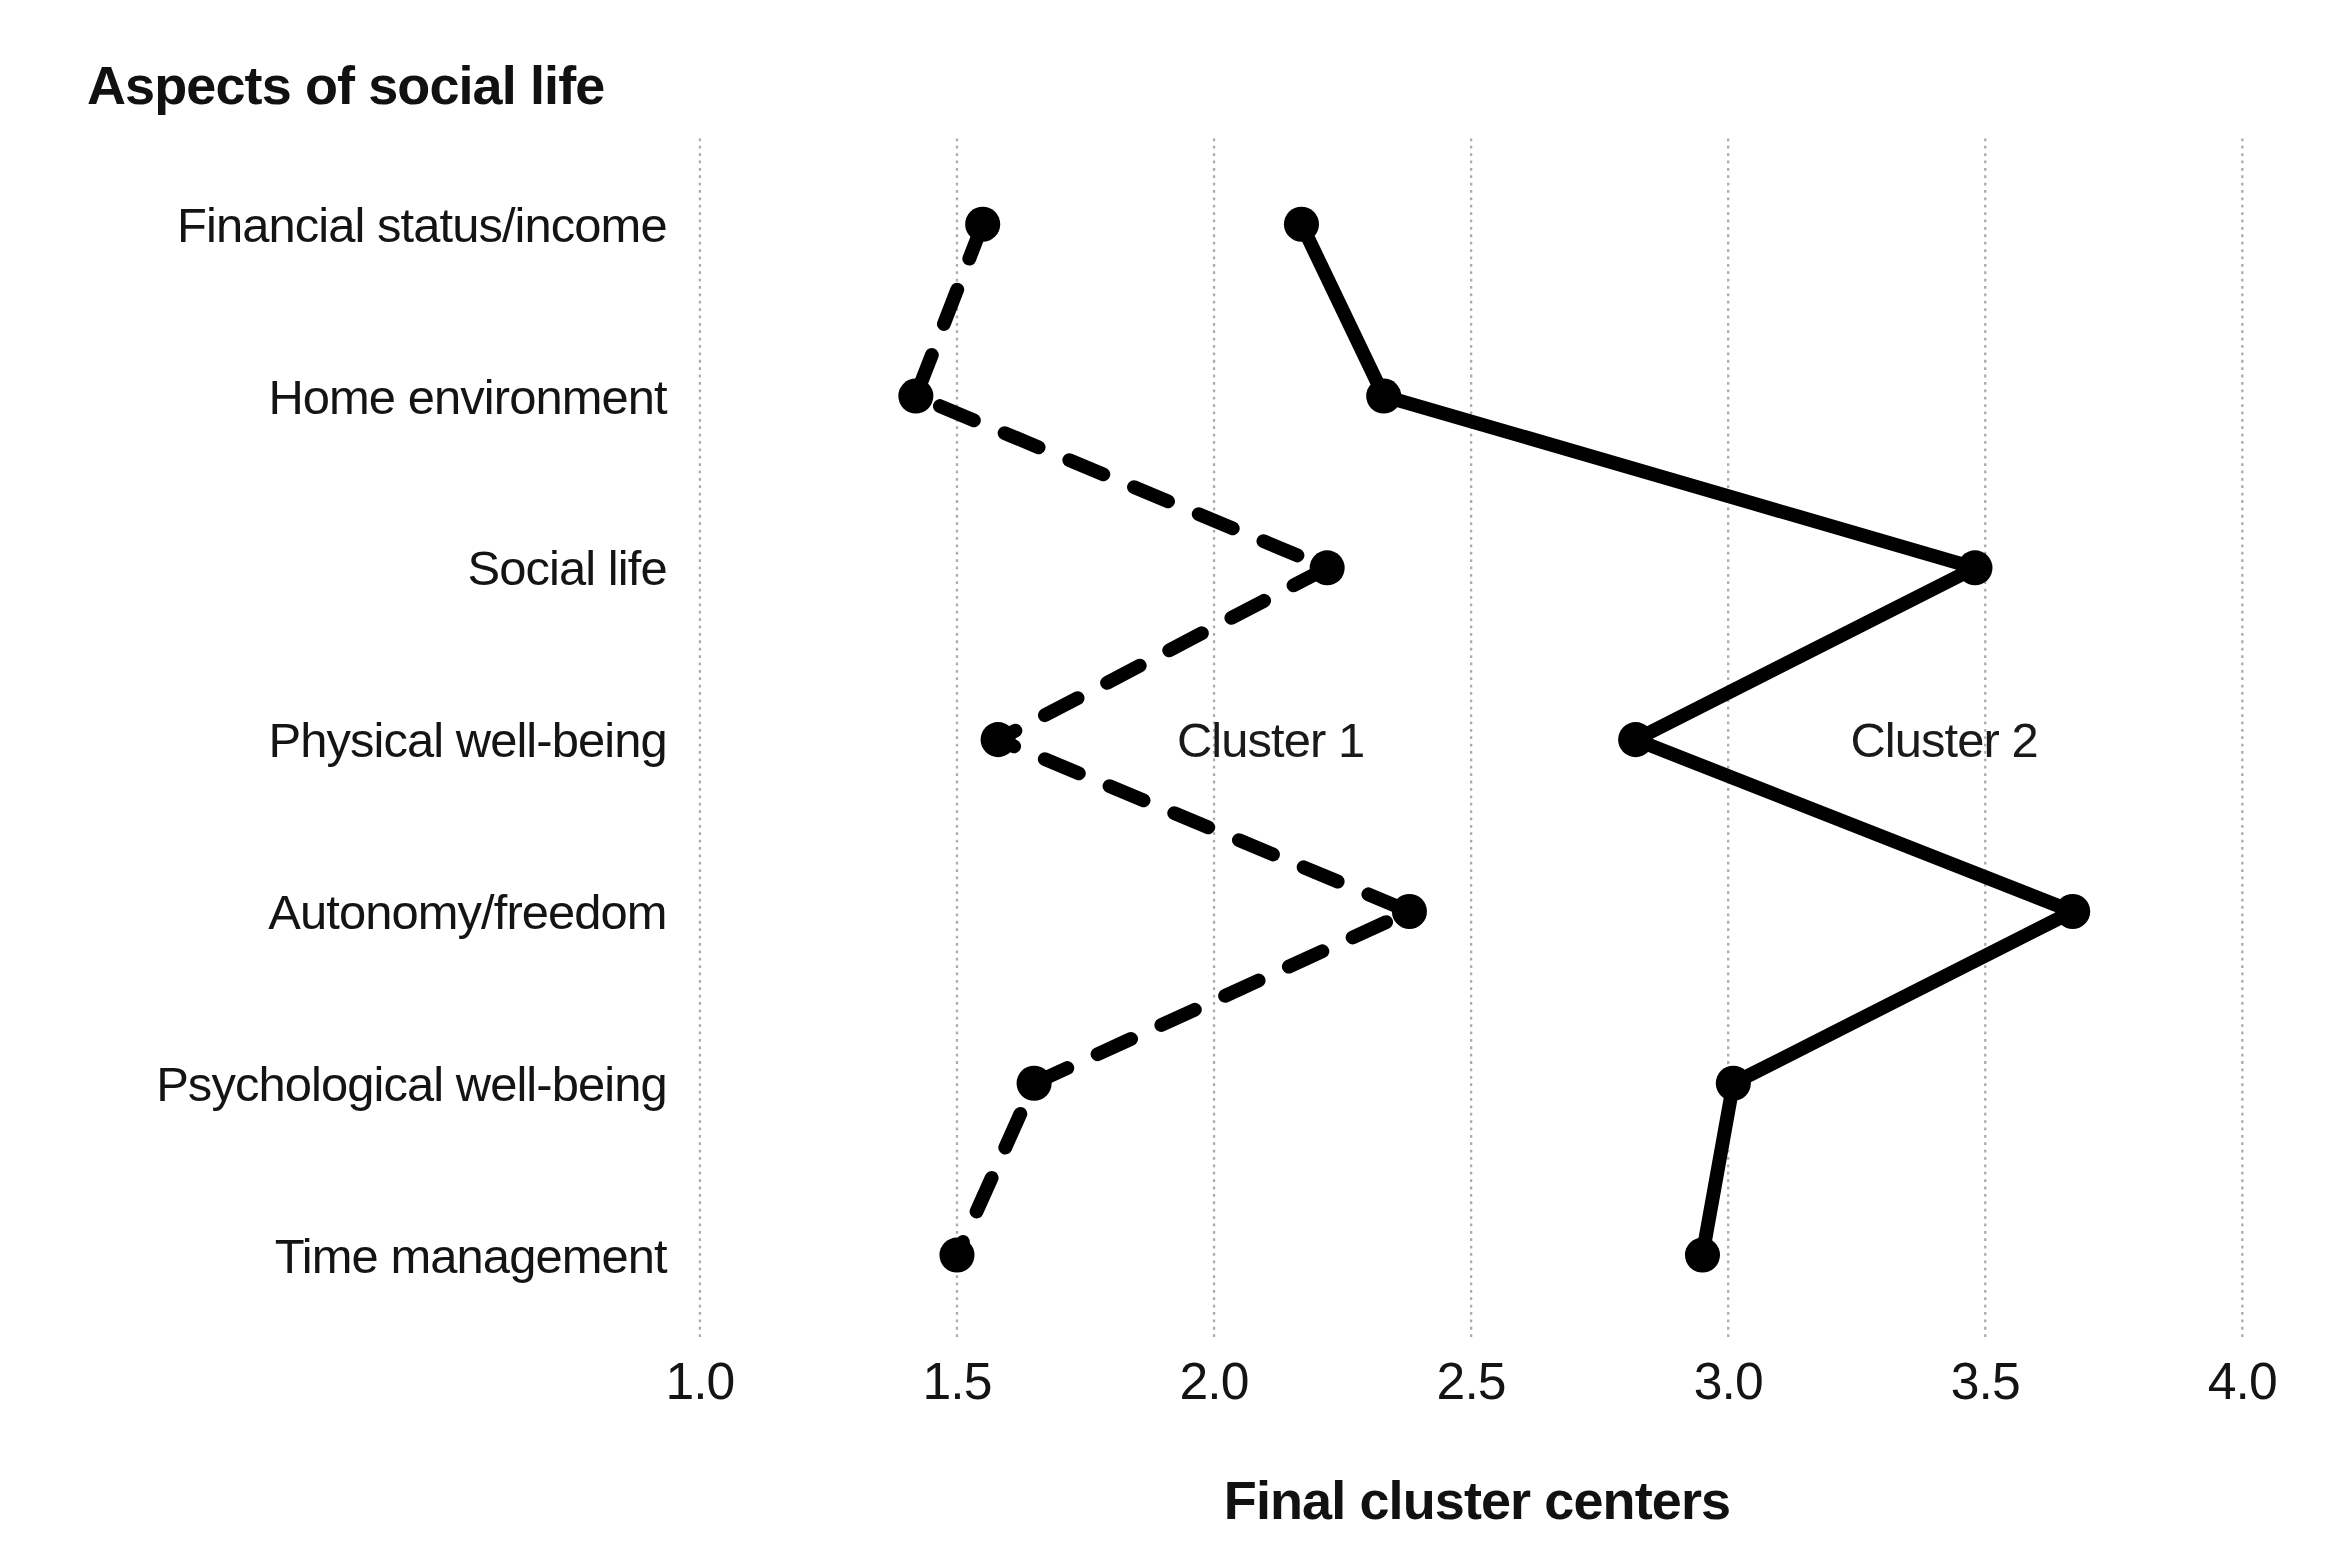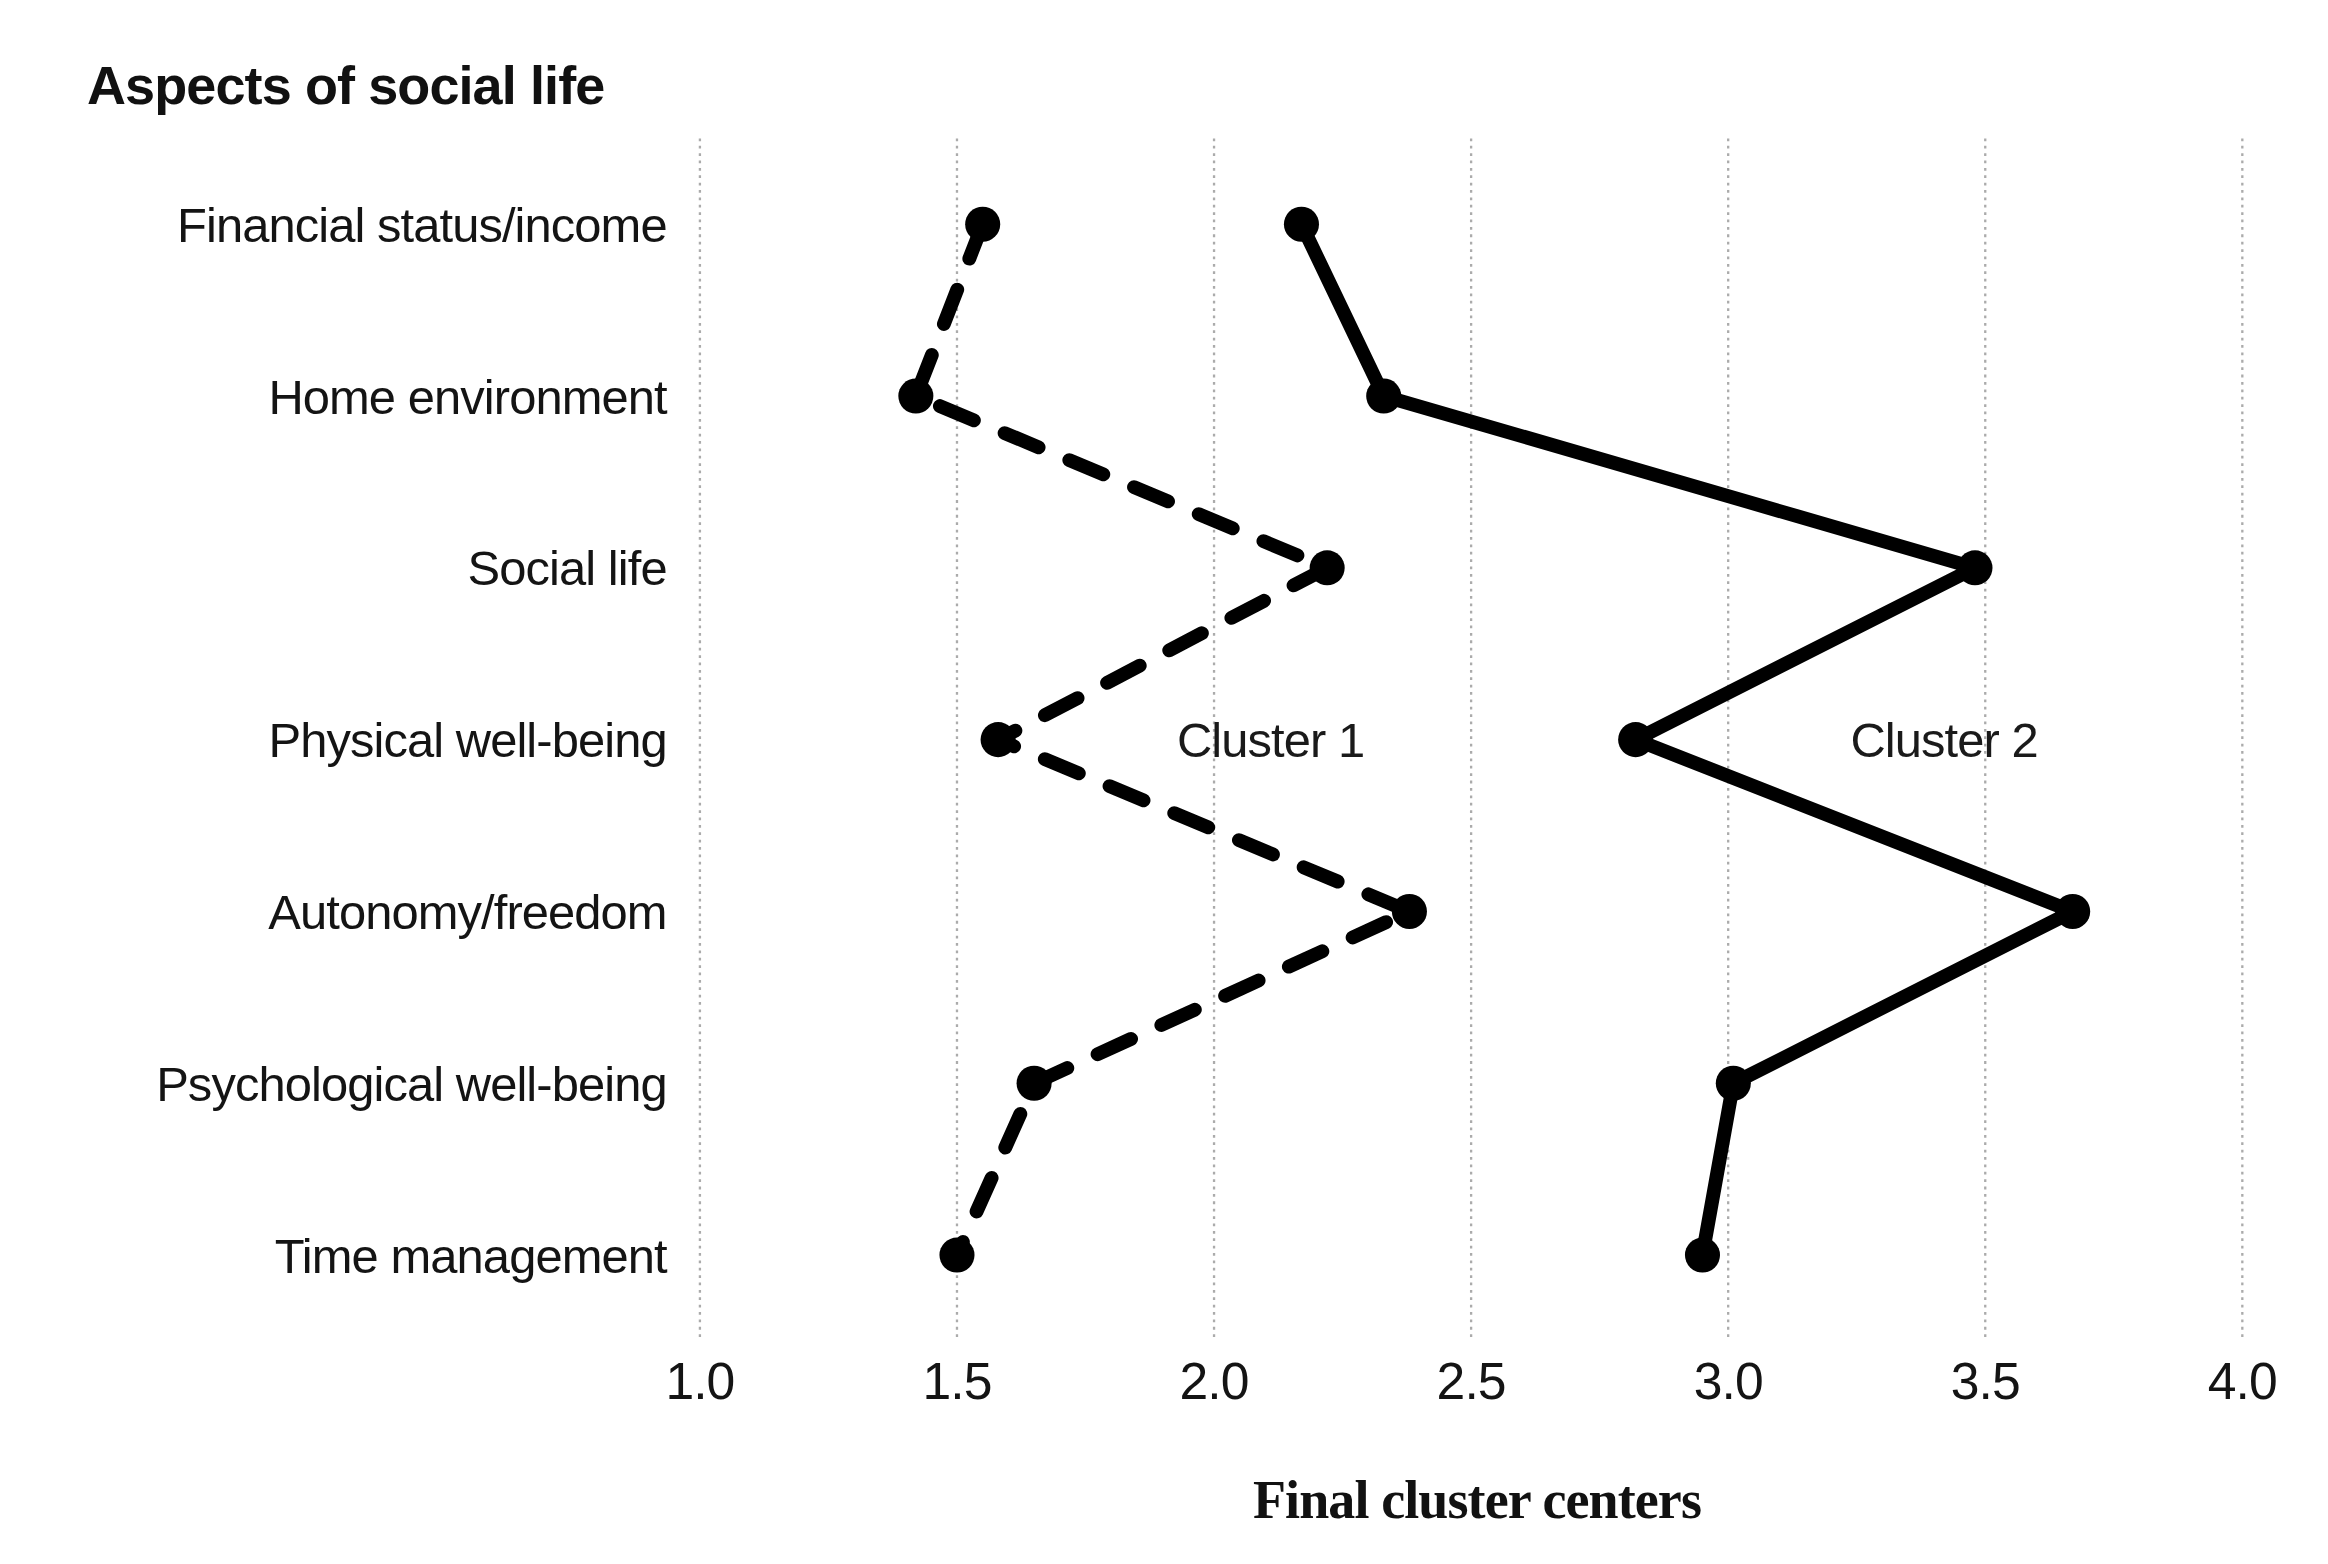"Final cluster centers" .x-axis-title { font-family: Liberation Serif, serif -> none }
